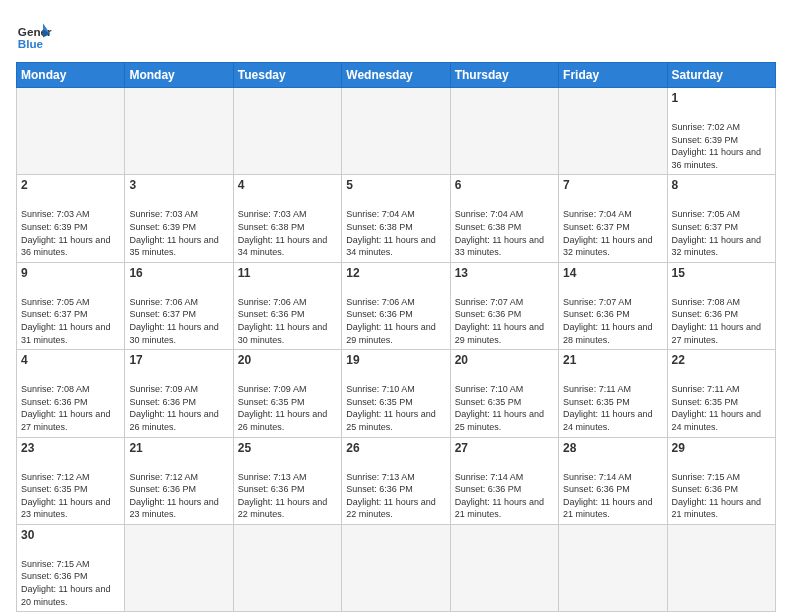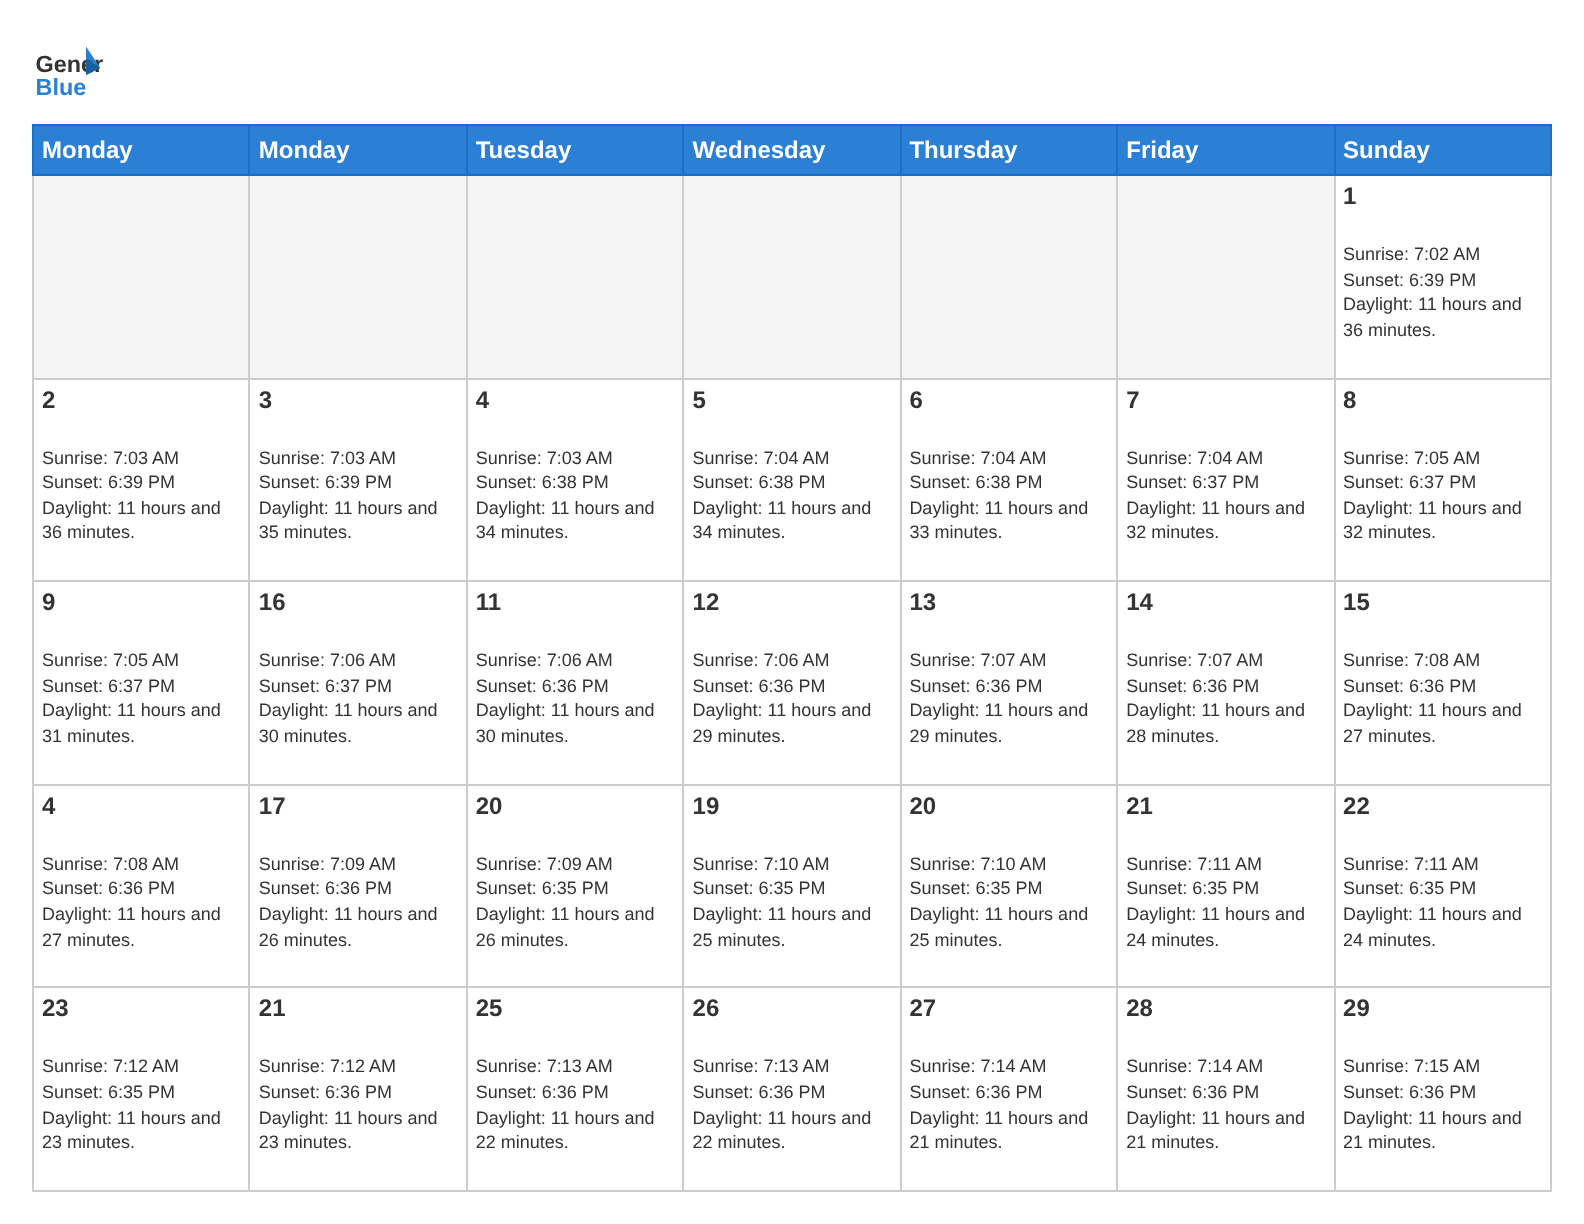"Sunday" th { text: Sunday -> Saturday }
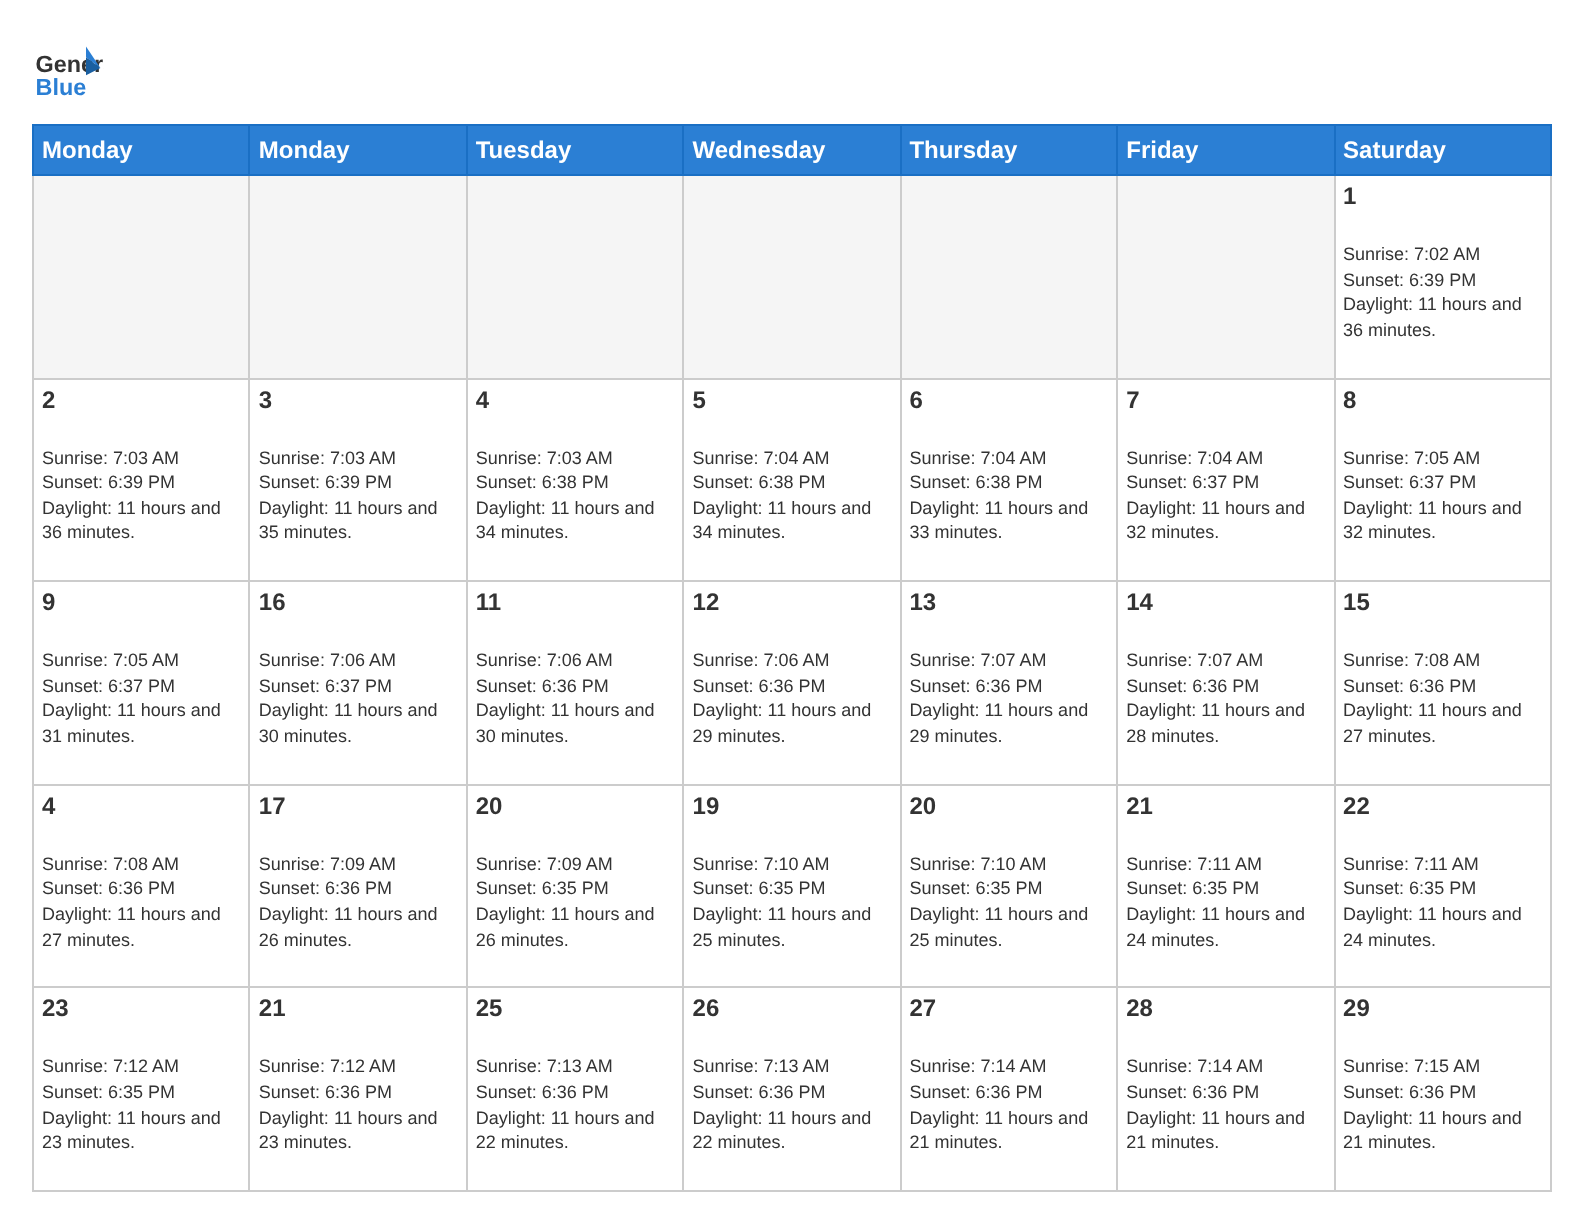"30" tr { html: none -> <tr> <td> <span>30</span> <div>Sunrise: 7:15 AM<br>Sunset: 6:36 PM<br>Daylight: 11 hours and 20 minutes.</div> </td> <td></td> <td></td> <td></td> <td></td> <td></td> <td></td> </tr> }
